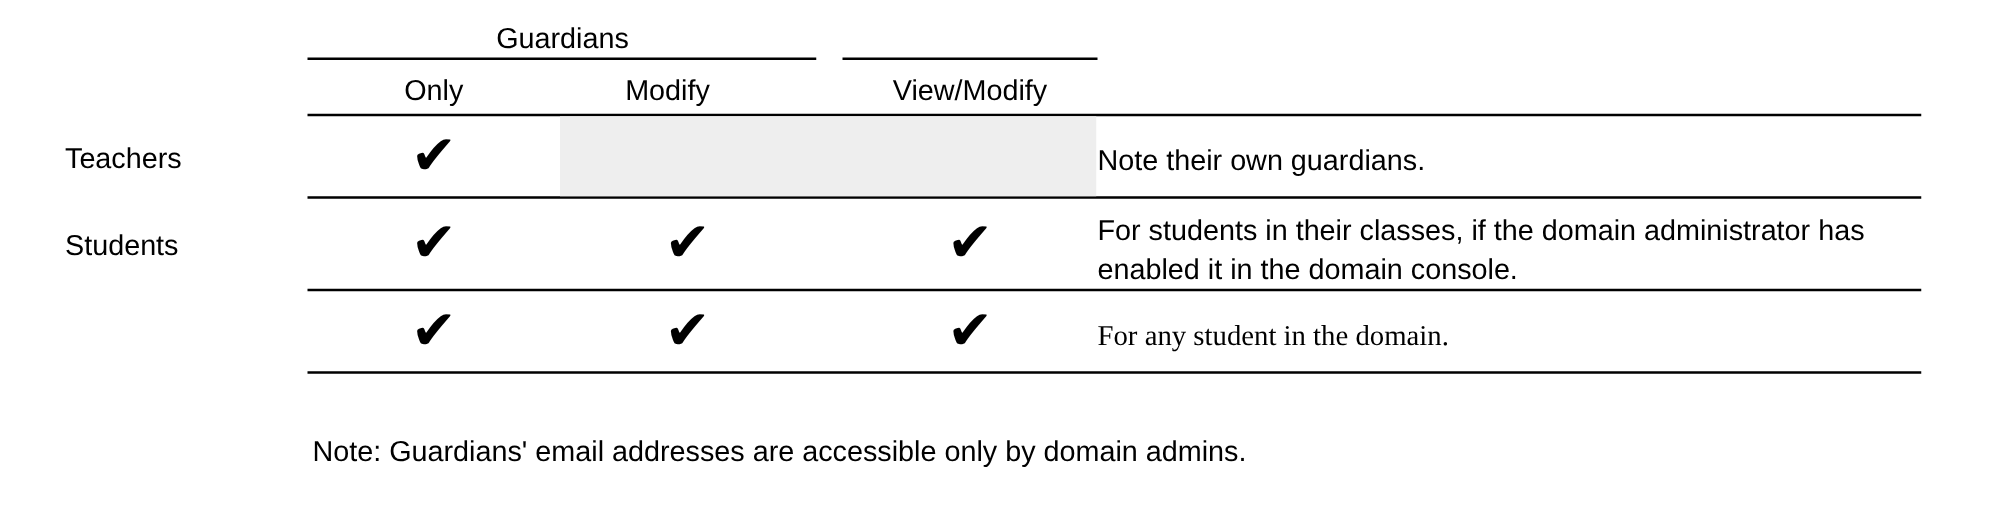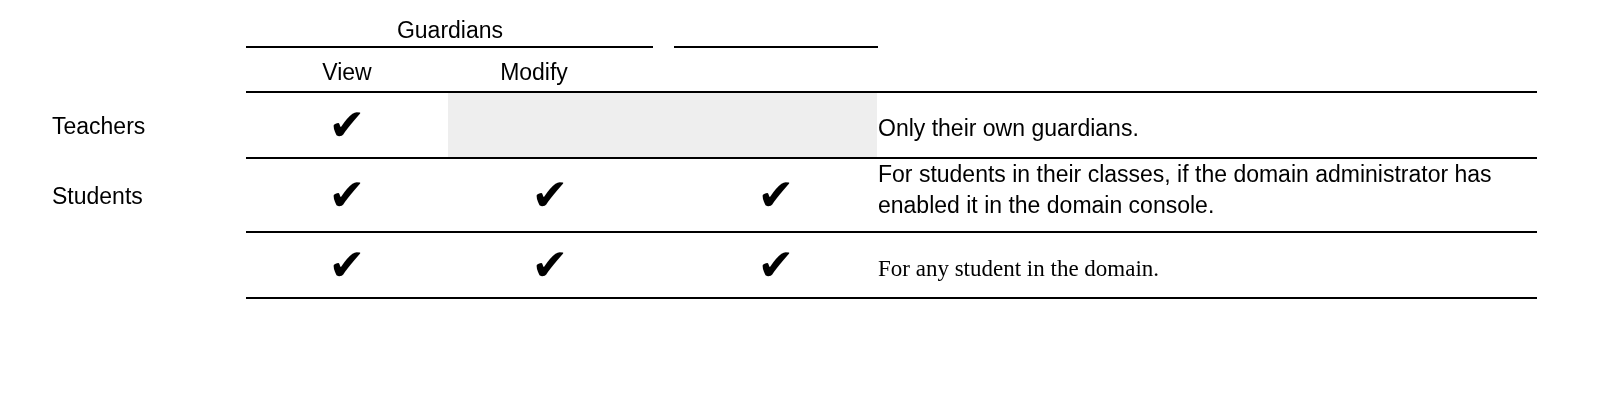"View" div.abs { text: View -> Only }
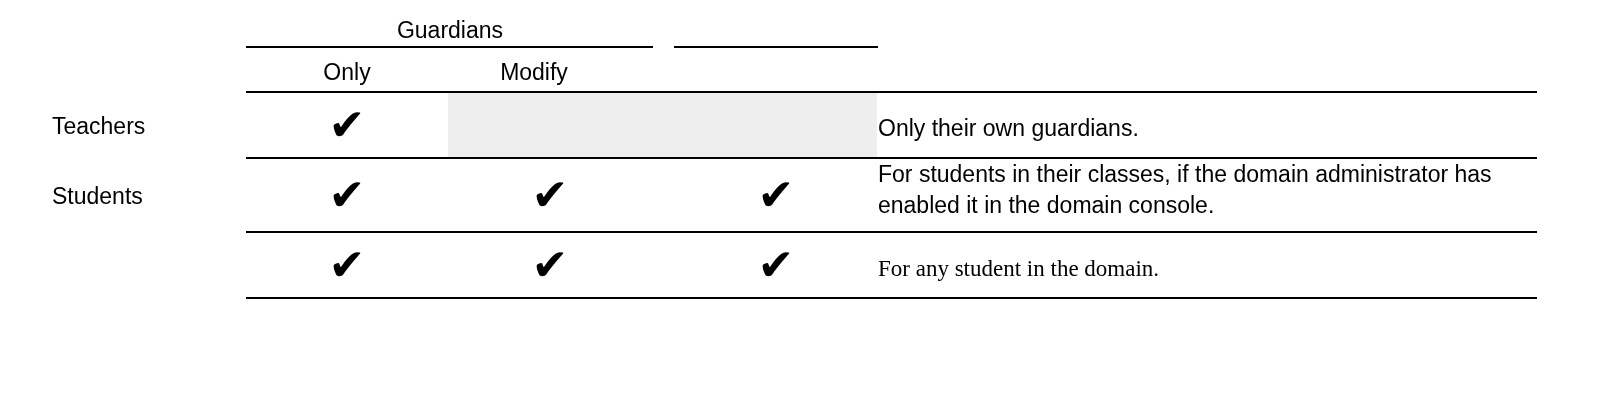"View/Modify" div.abs { html: none -> <div>View/Modify</div> }
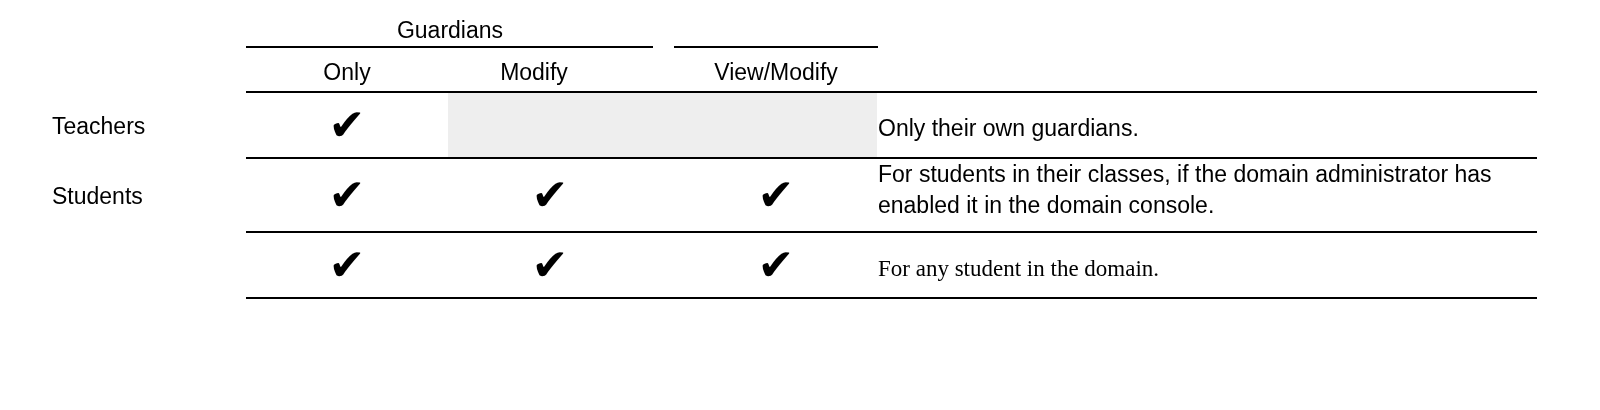"Only their own guardians." div.note { text: Only -> Note }
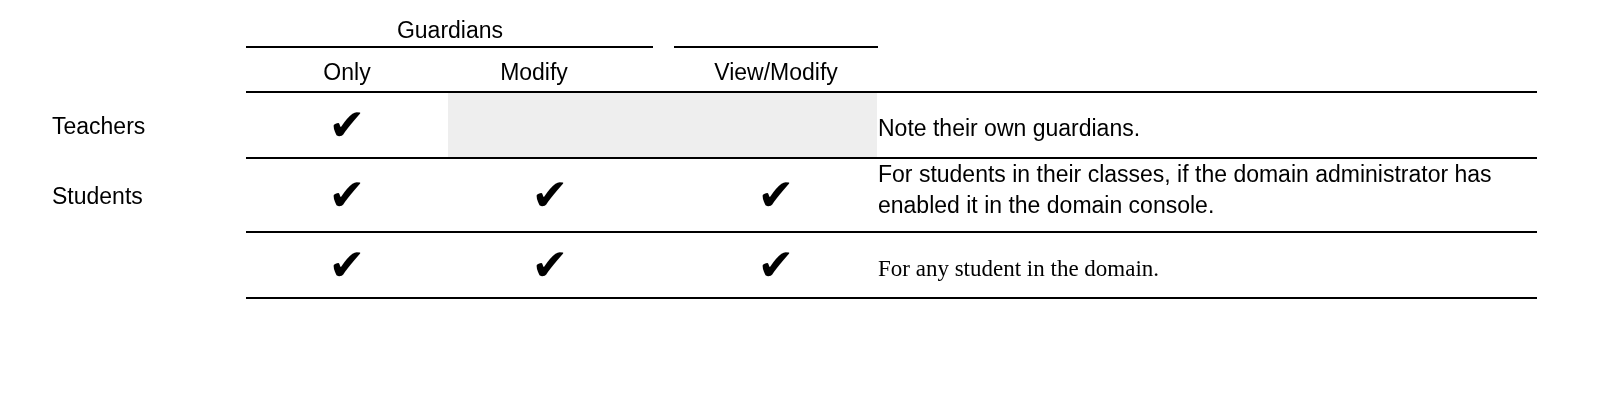"For students in their classes," div.note { top: 159px -> 169px }
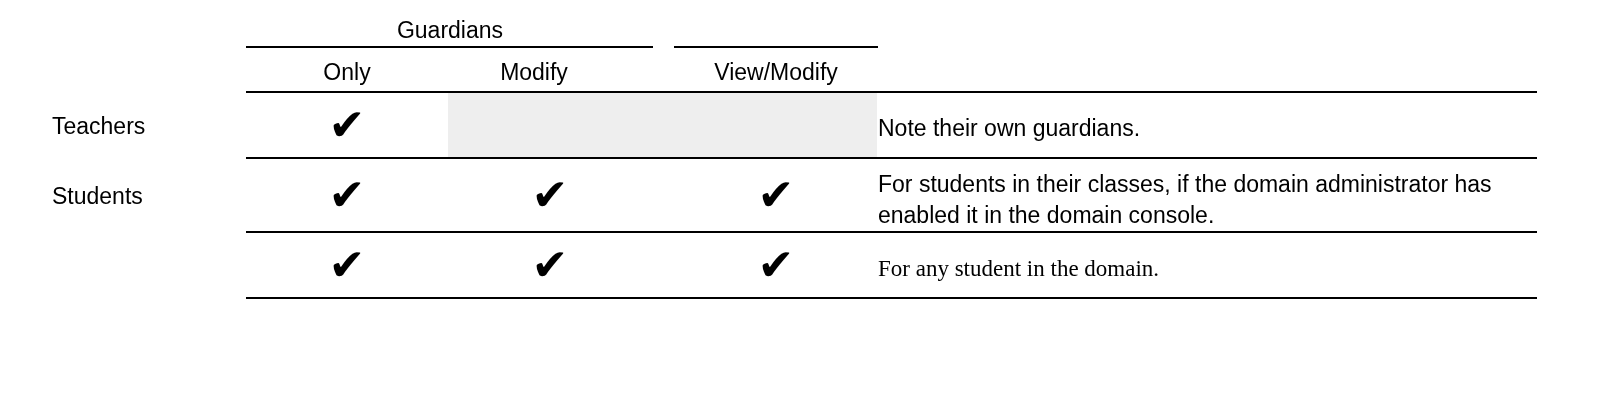"Note: Guardians' email addresses are" div.footnote { html: none -> <div>Note: Guardians' email addresses are accessible only by domain admins.</div> }
